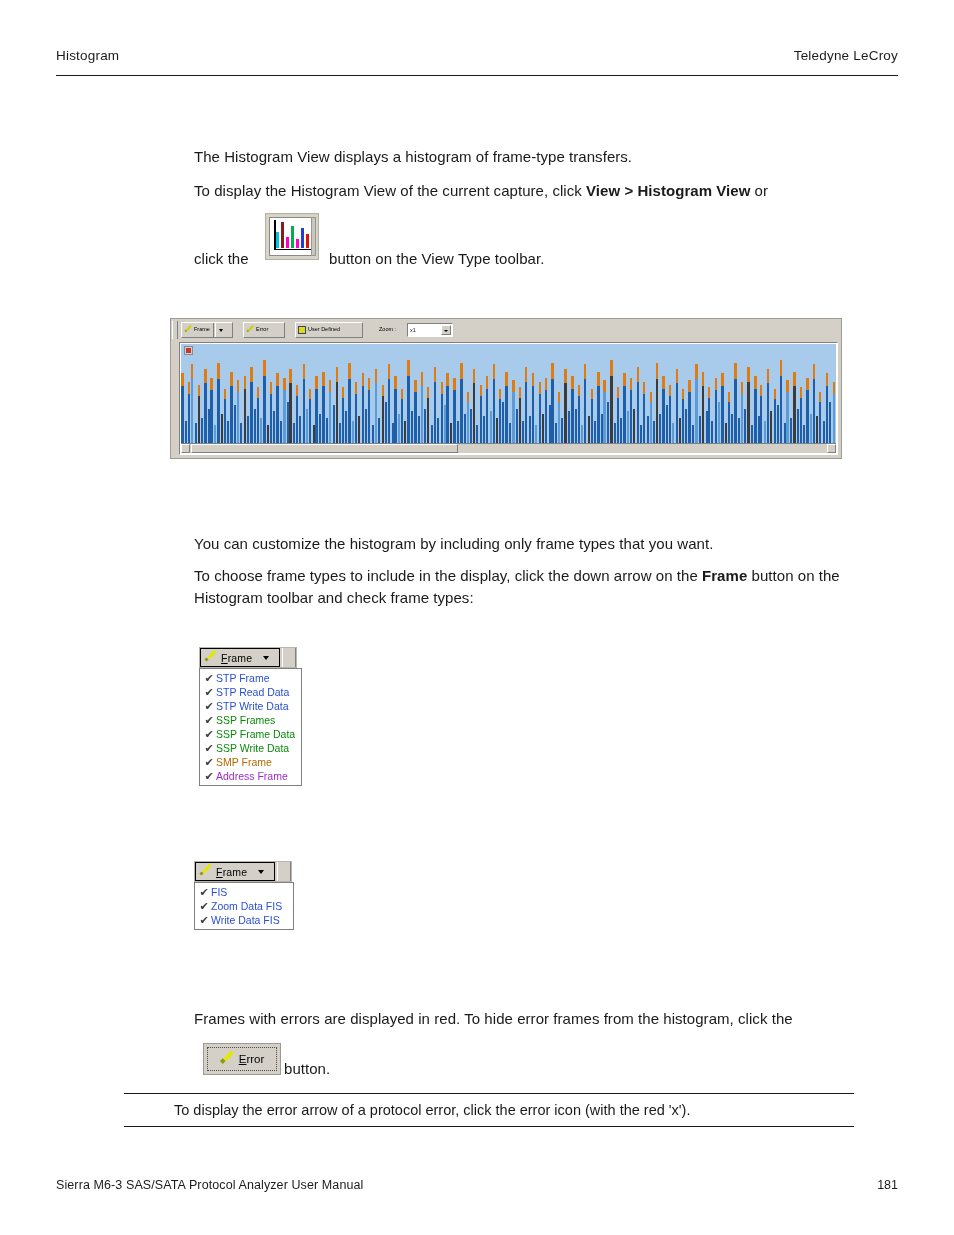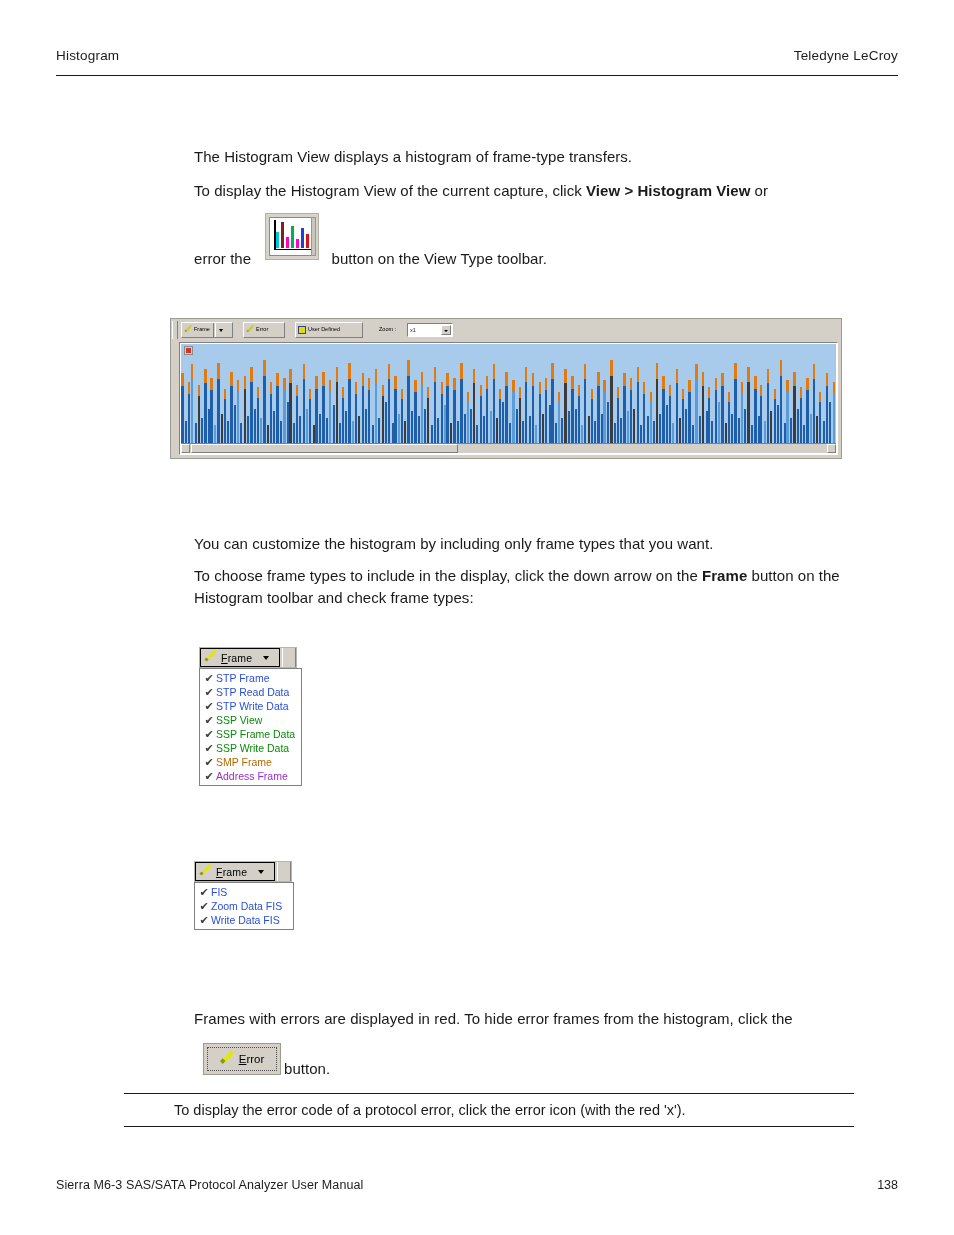"error the" span { text: error -> click }
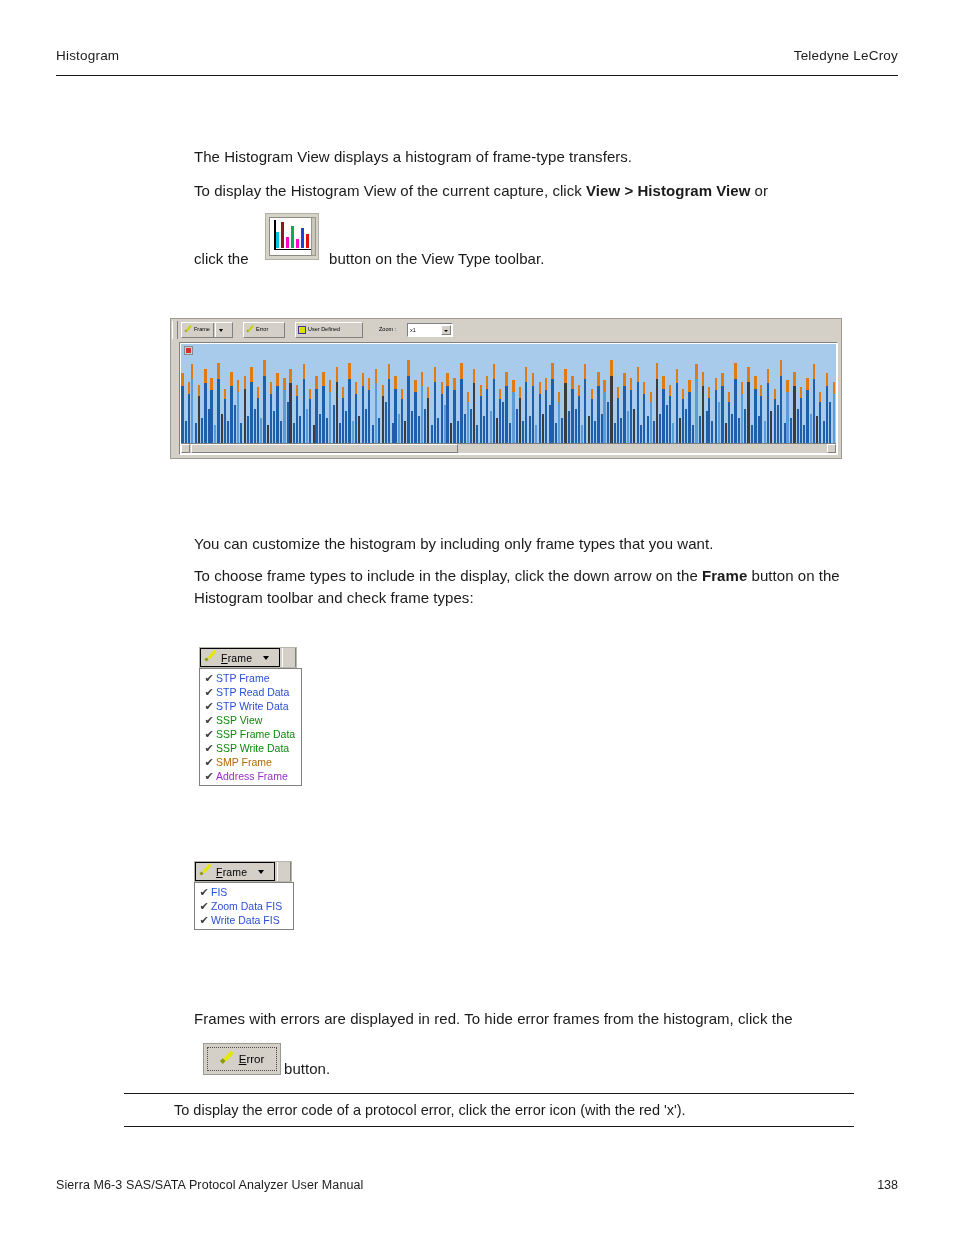"SSP View" span { text: View -> Frames }
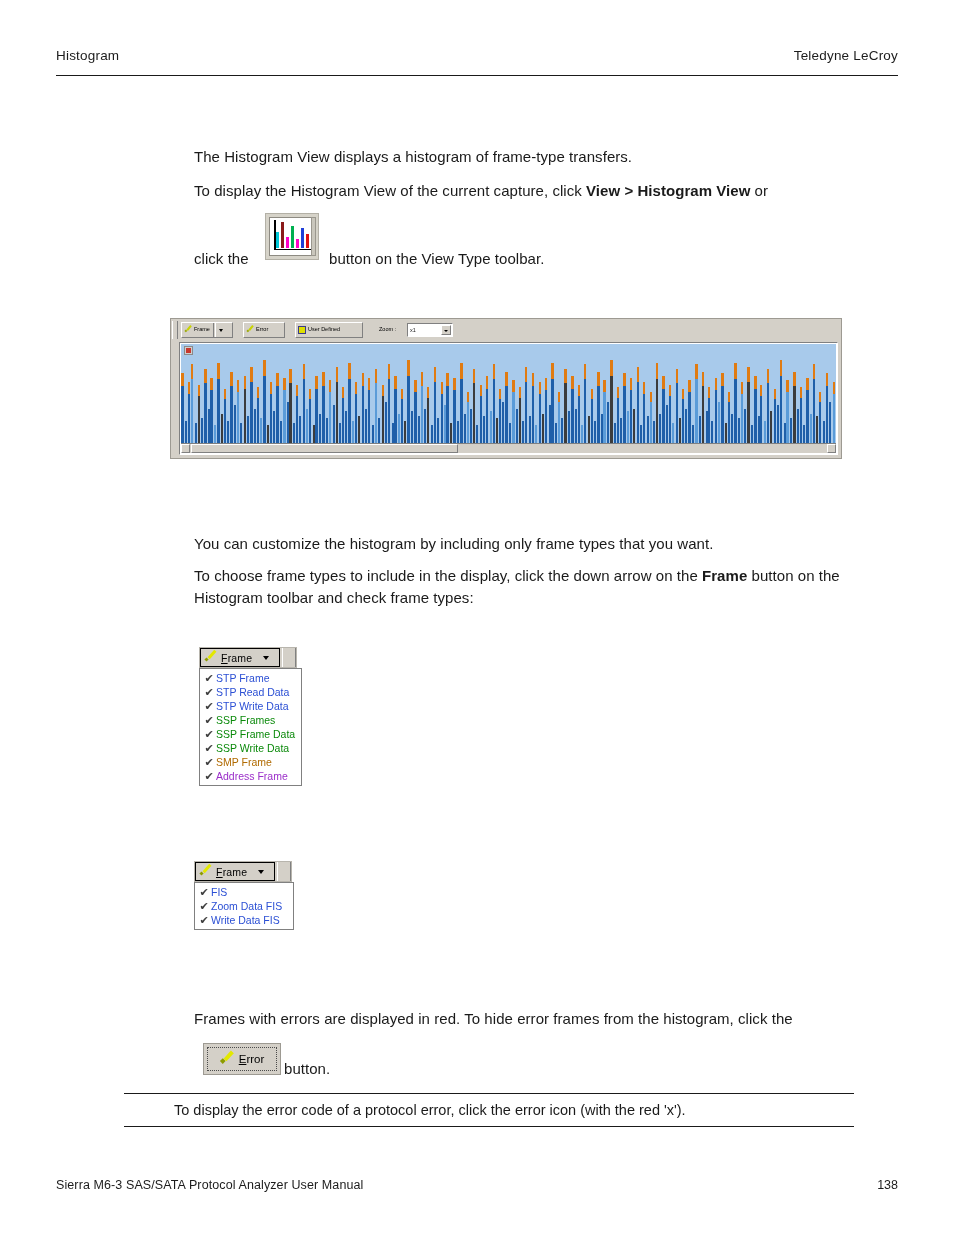"To display the error code" div.note-text { text: code -> arrow }
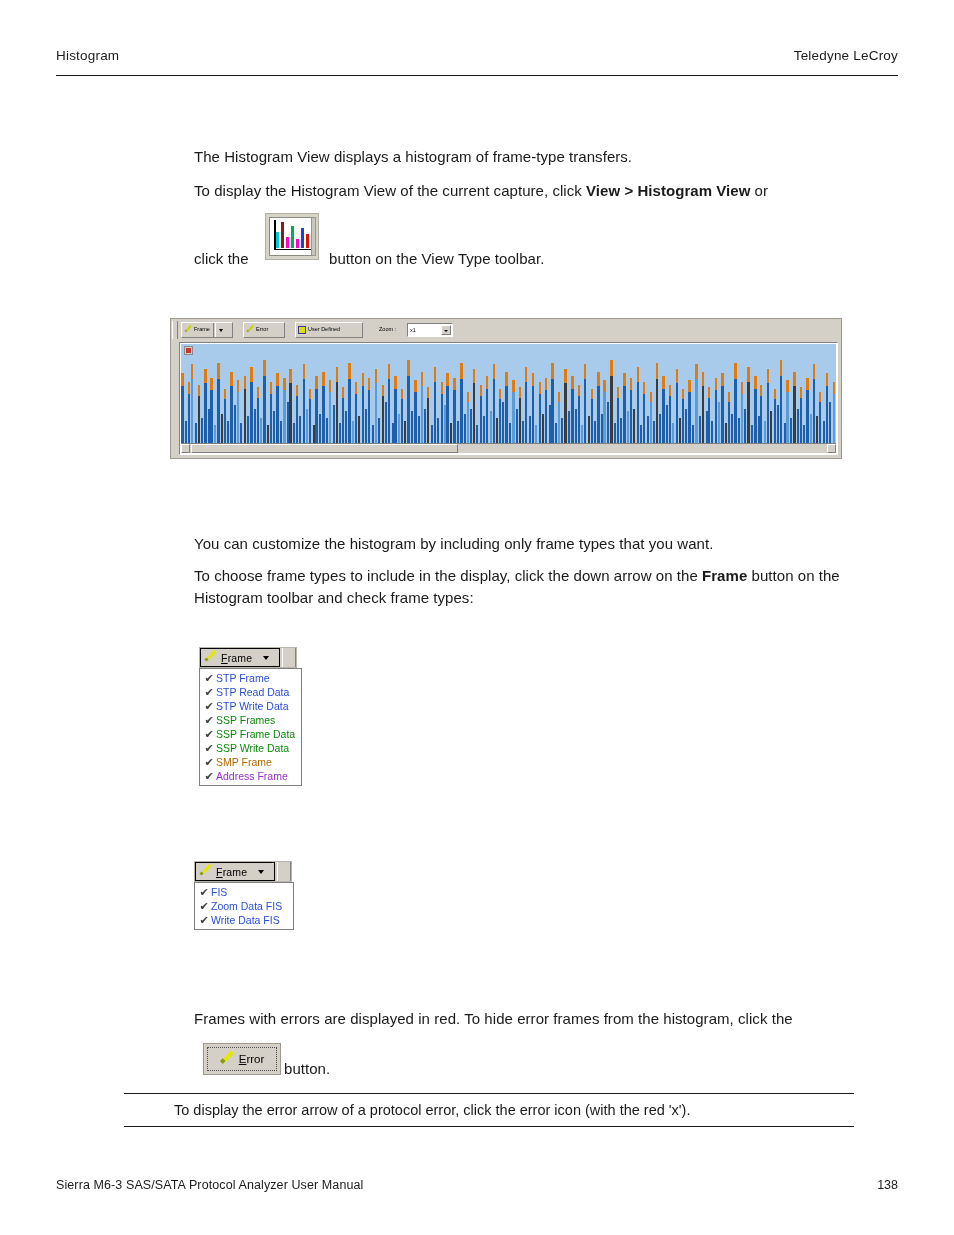"138" div.ft-right { text: 138 -> 181 }
